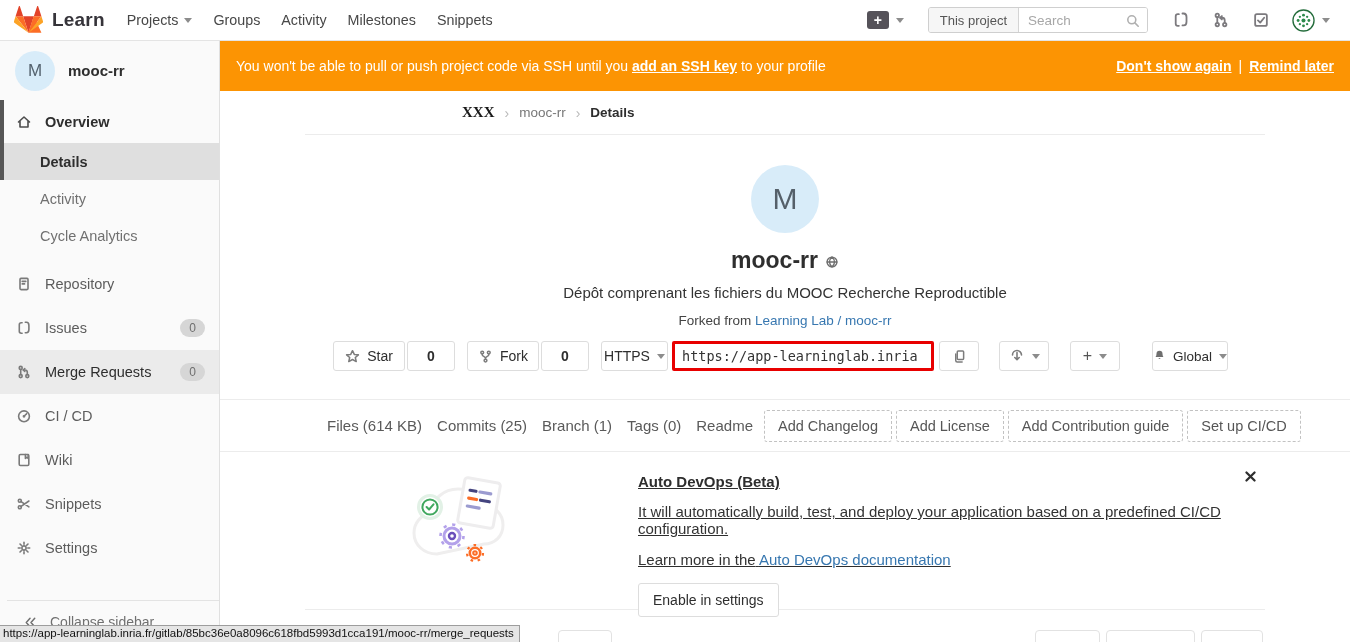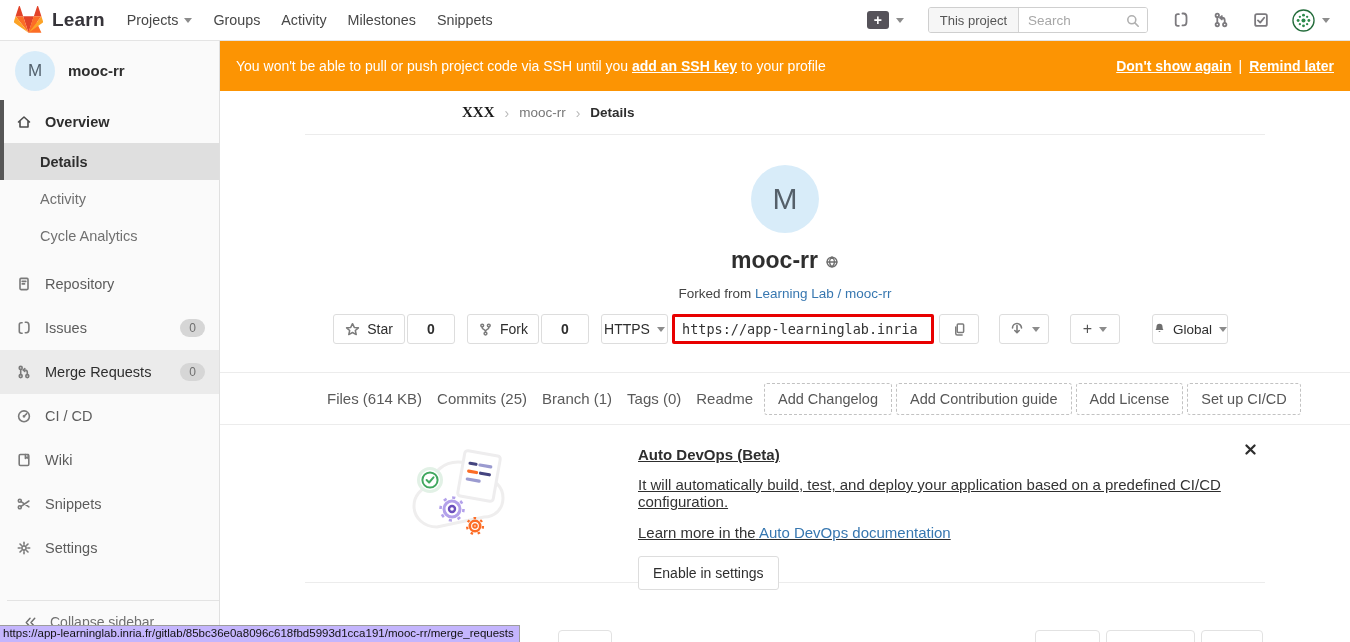"Dépôt comprenant les fichiers du" div.proj-desc { html: none -> <div>Dépôt comprenant les fichiers du MOOC Recherche Reproductible</div> }
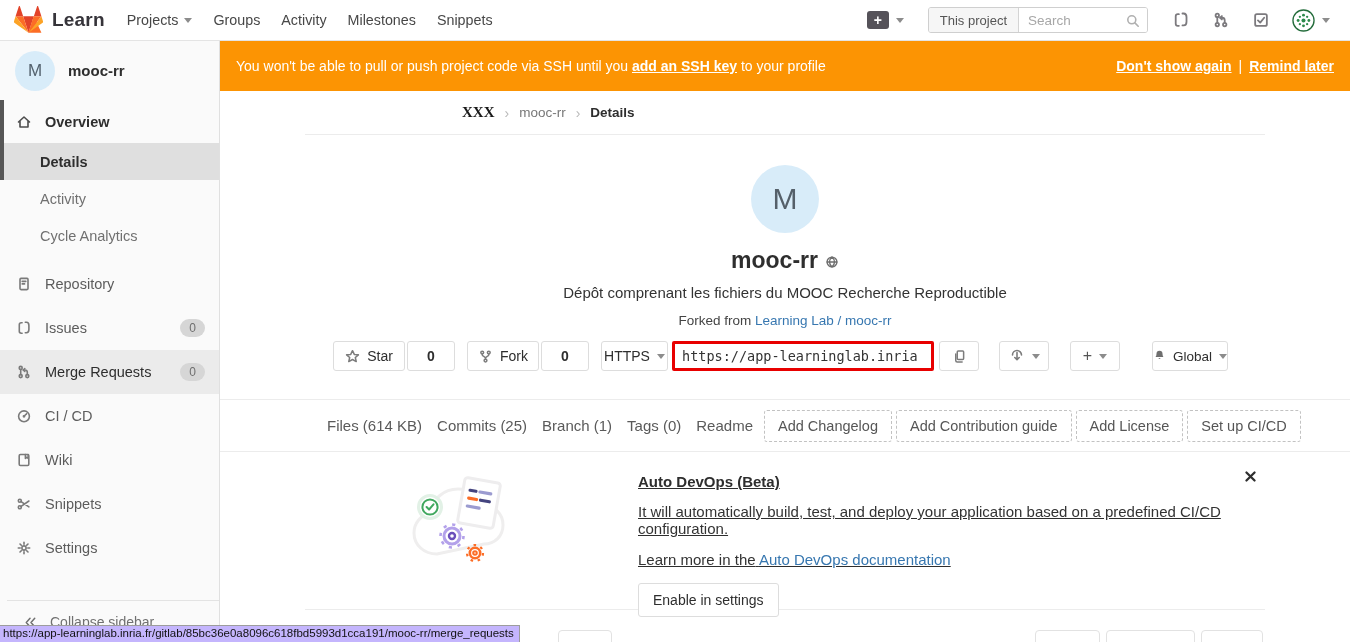"Add Contribution guide" button.tab-dash { order: before "Add License" -> after "Add License" }
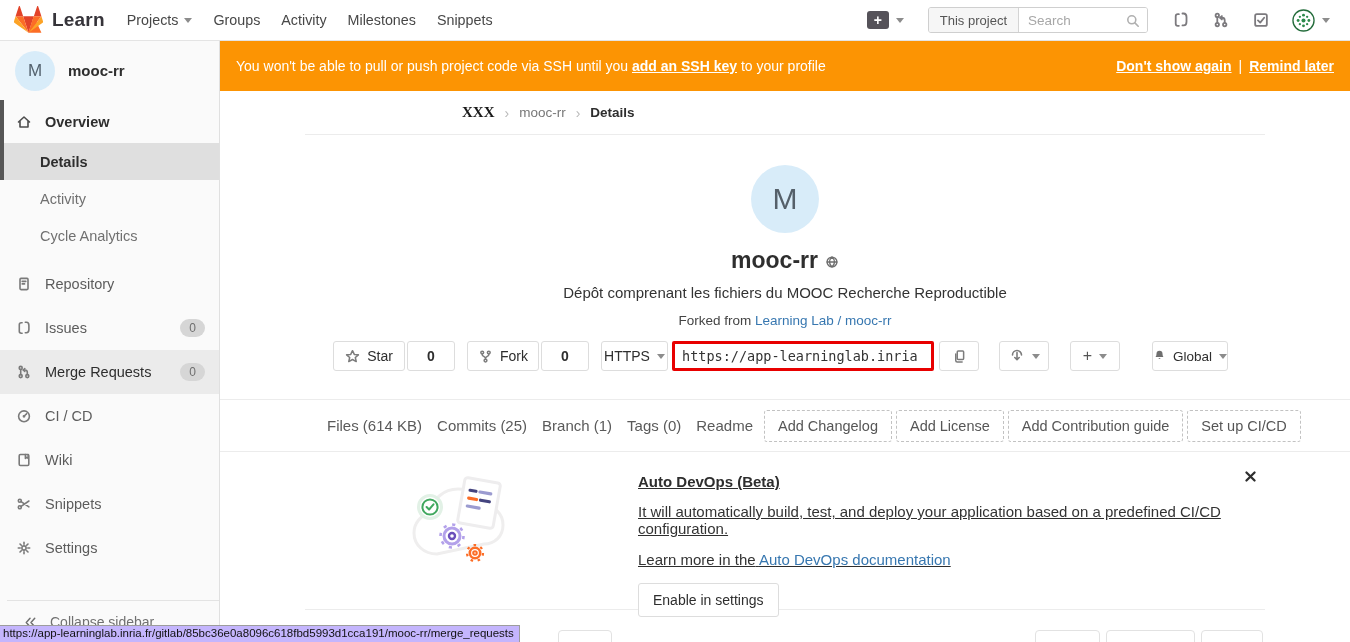"https://app-learninglab.inria.fr/gitlab/" .statusbar { background: #c4b5fd -> #e5e5e5 }
